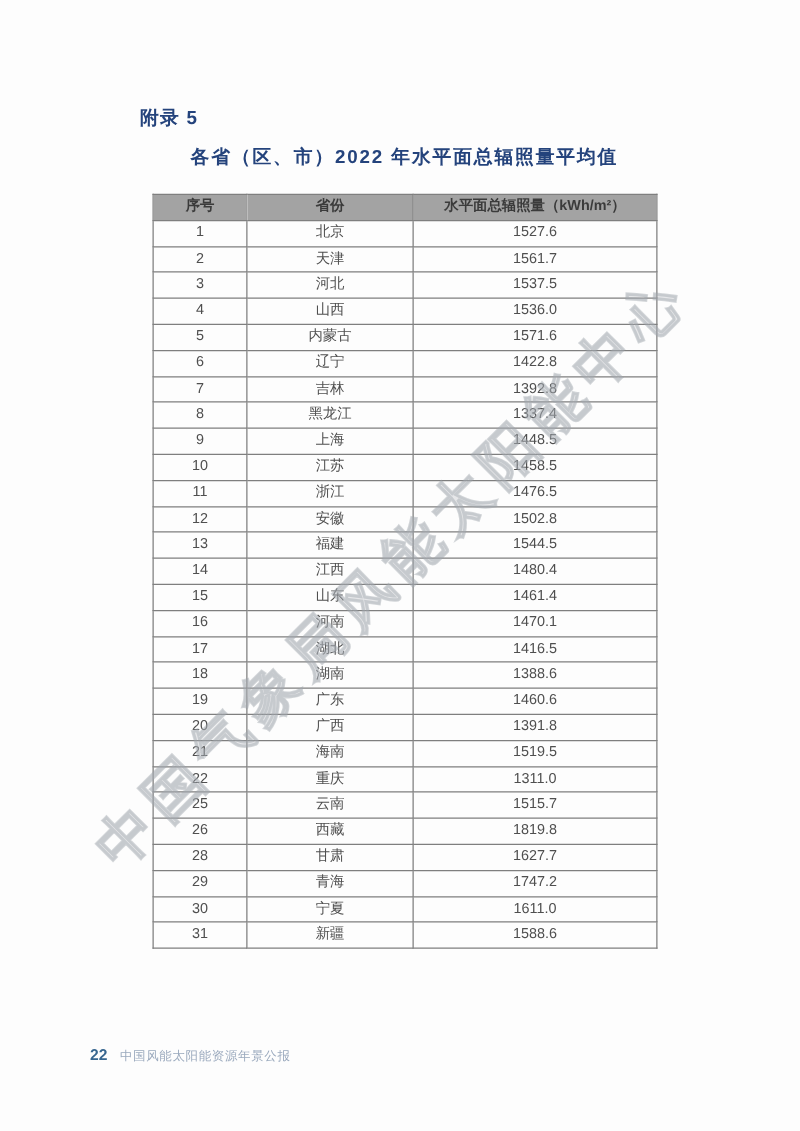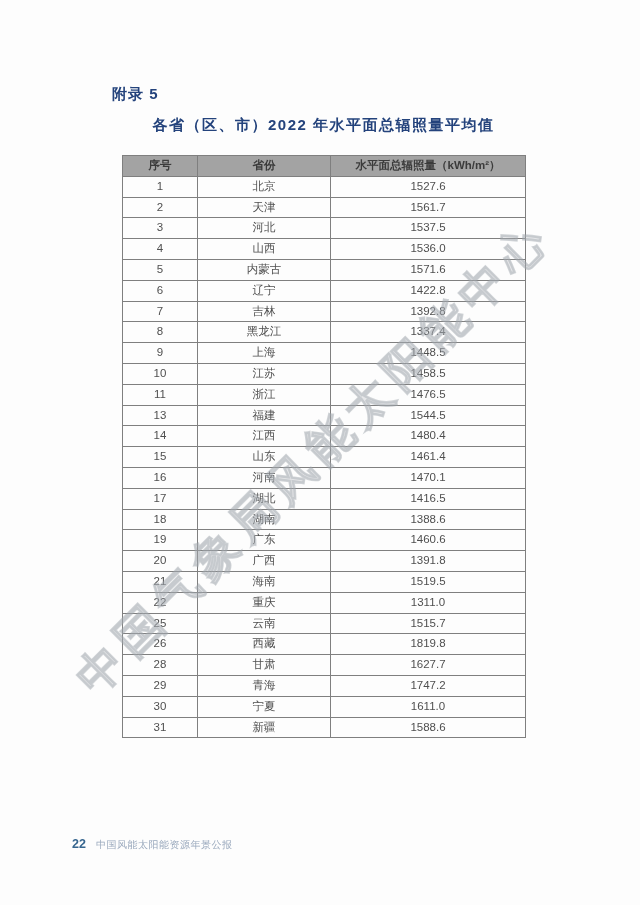"12" tr { html: none -> <tr> <td>12</td> <td>安徽</td> <td>1502.8</td> </tr> }
